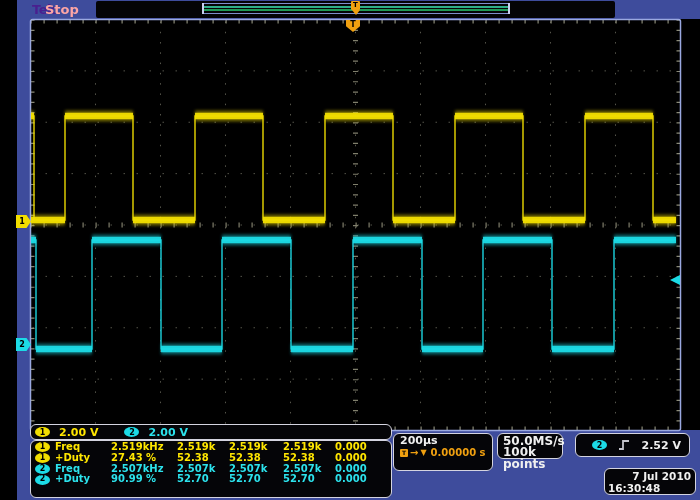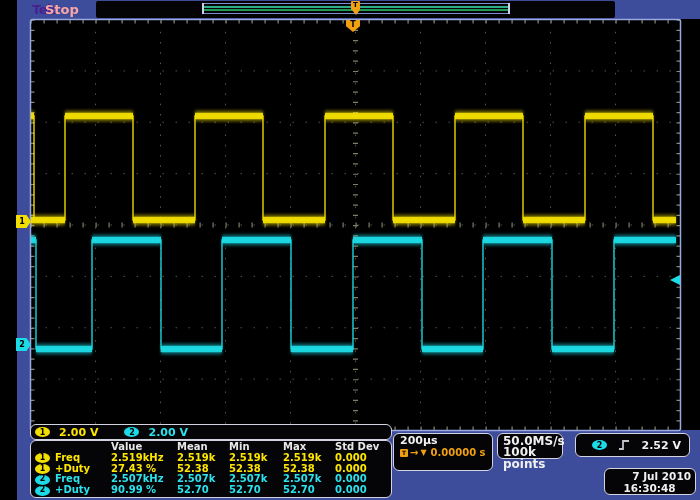"Value" div.m-grid { html: <div> <span></span> <span>Value</span> <span>Mean</span> <span>Min</span> <span>Max</span> <span>Std Dev</span> </div> -> none }
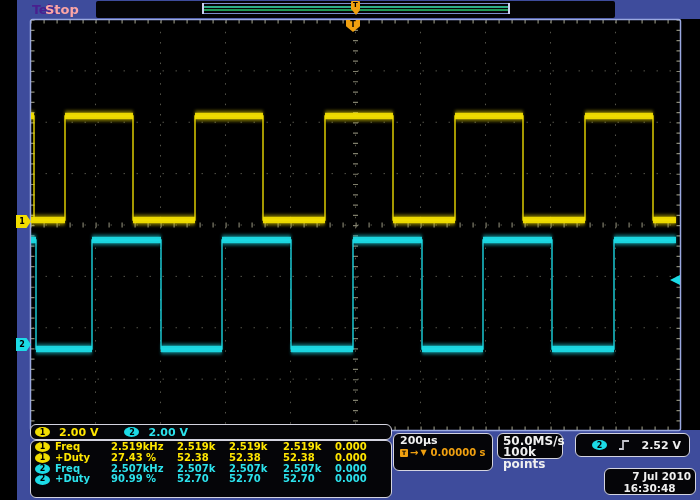"16:30:48" .time-line { text-align: center -> left }
